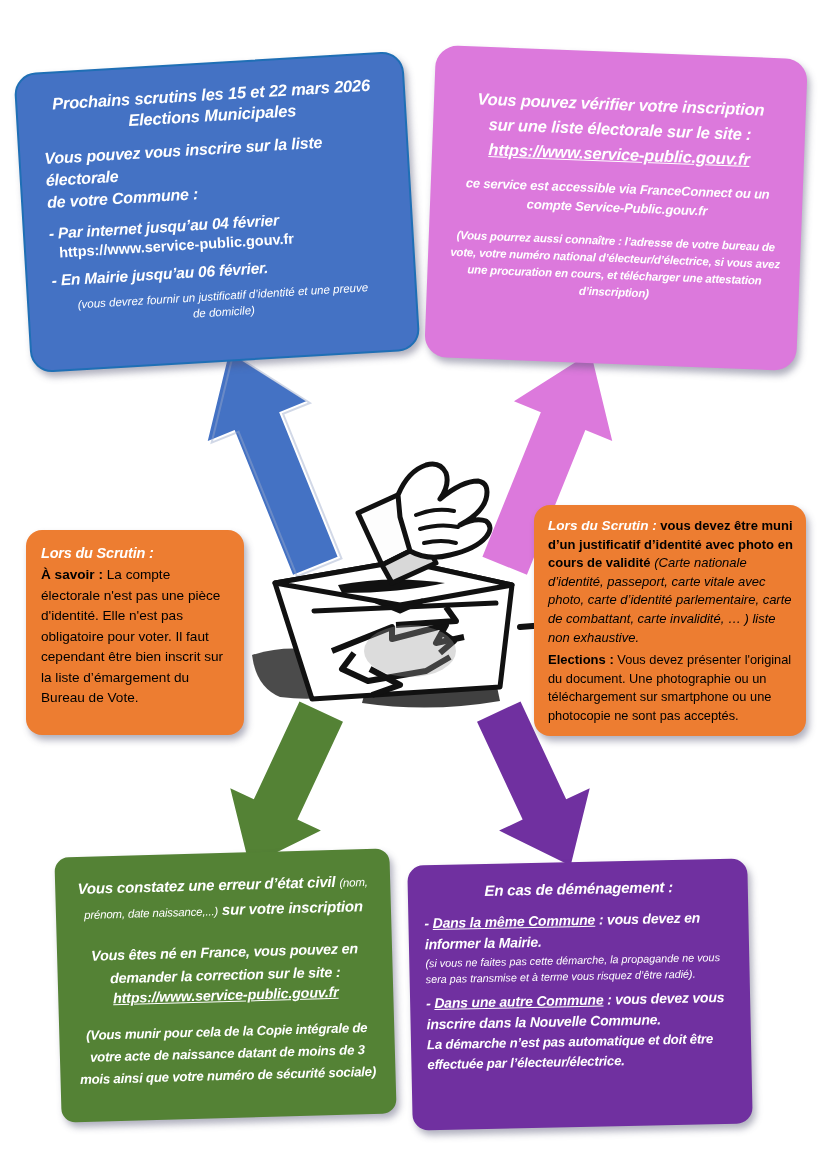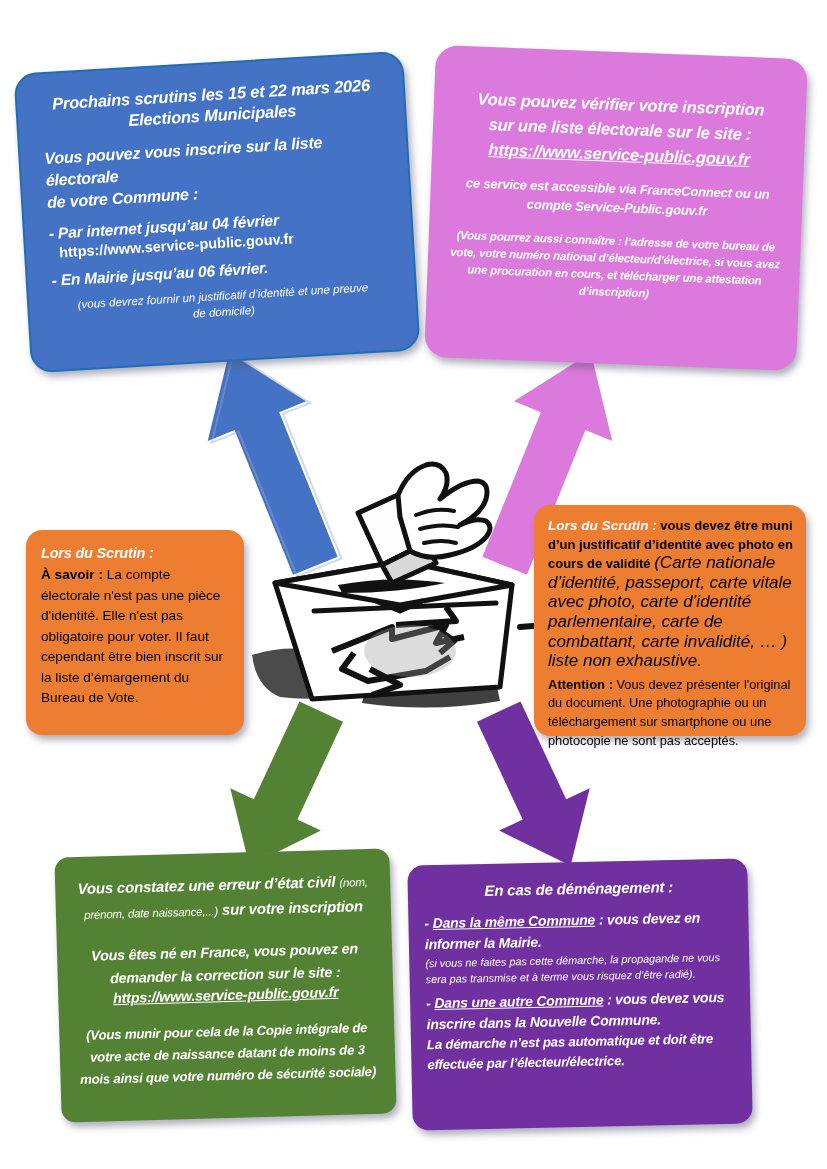"(Carte nationale d’identité, passeport," #orangeR .it { font-size: 17px -> 13px }
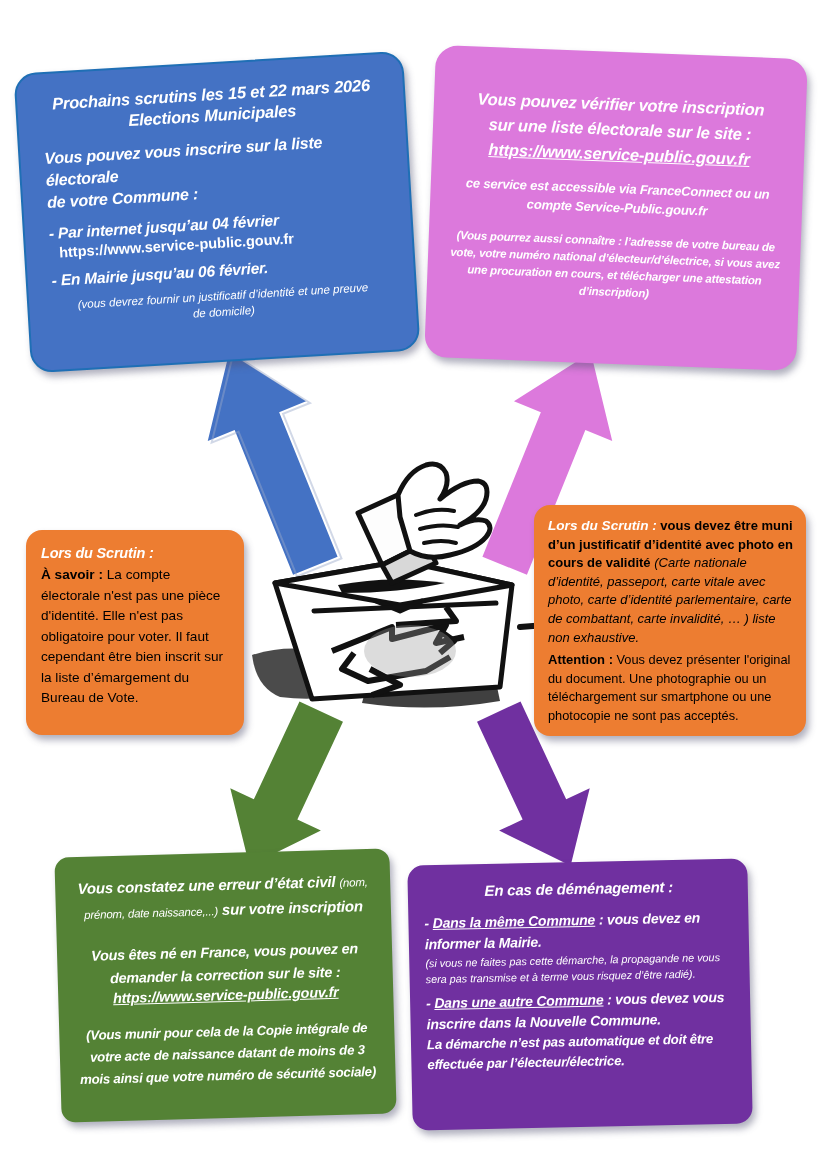"Attention :" span.sb { text: Attention -> Elections }
